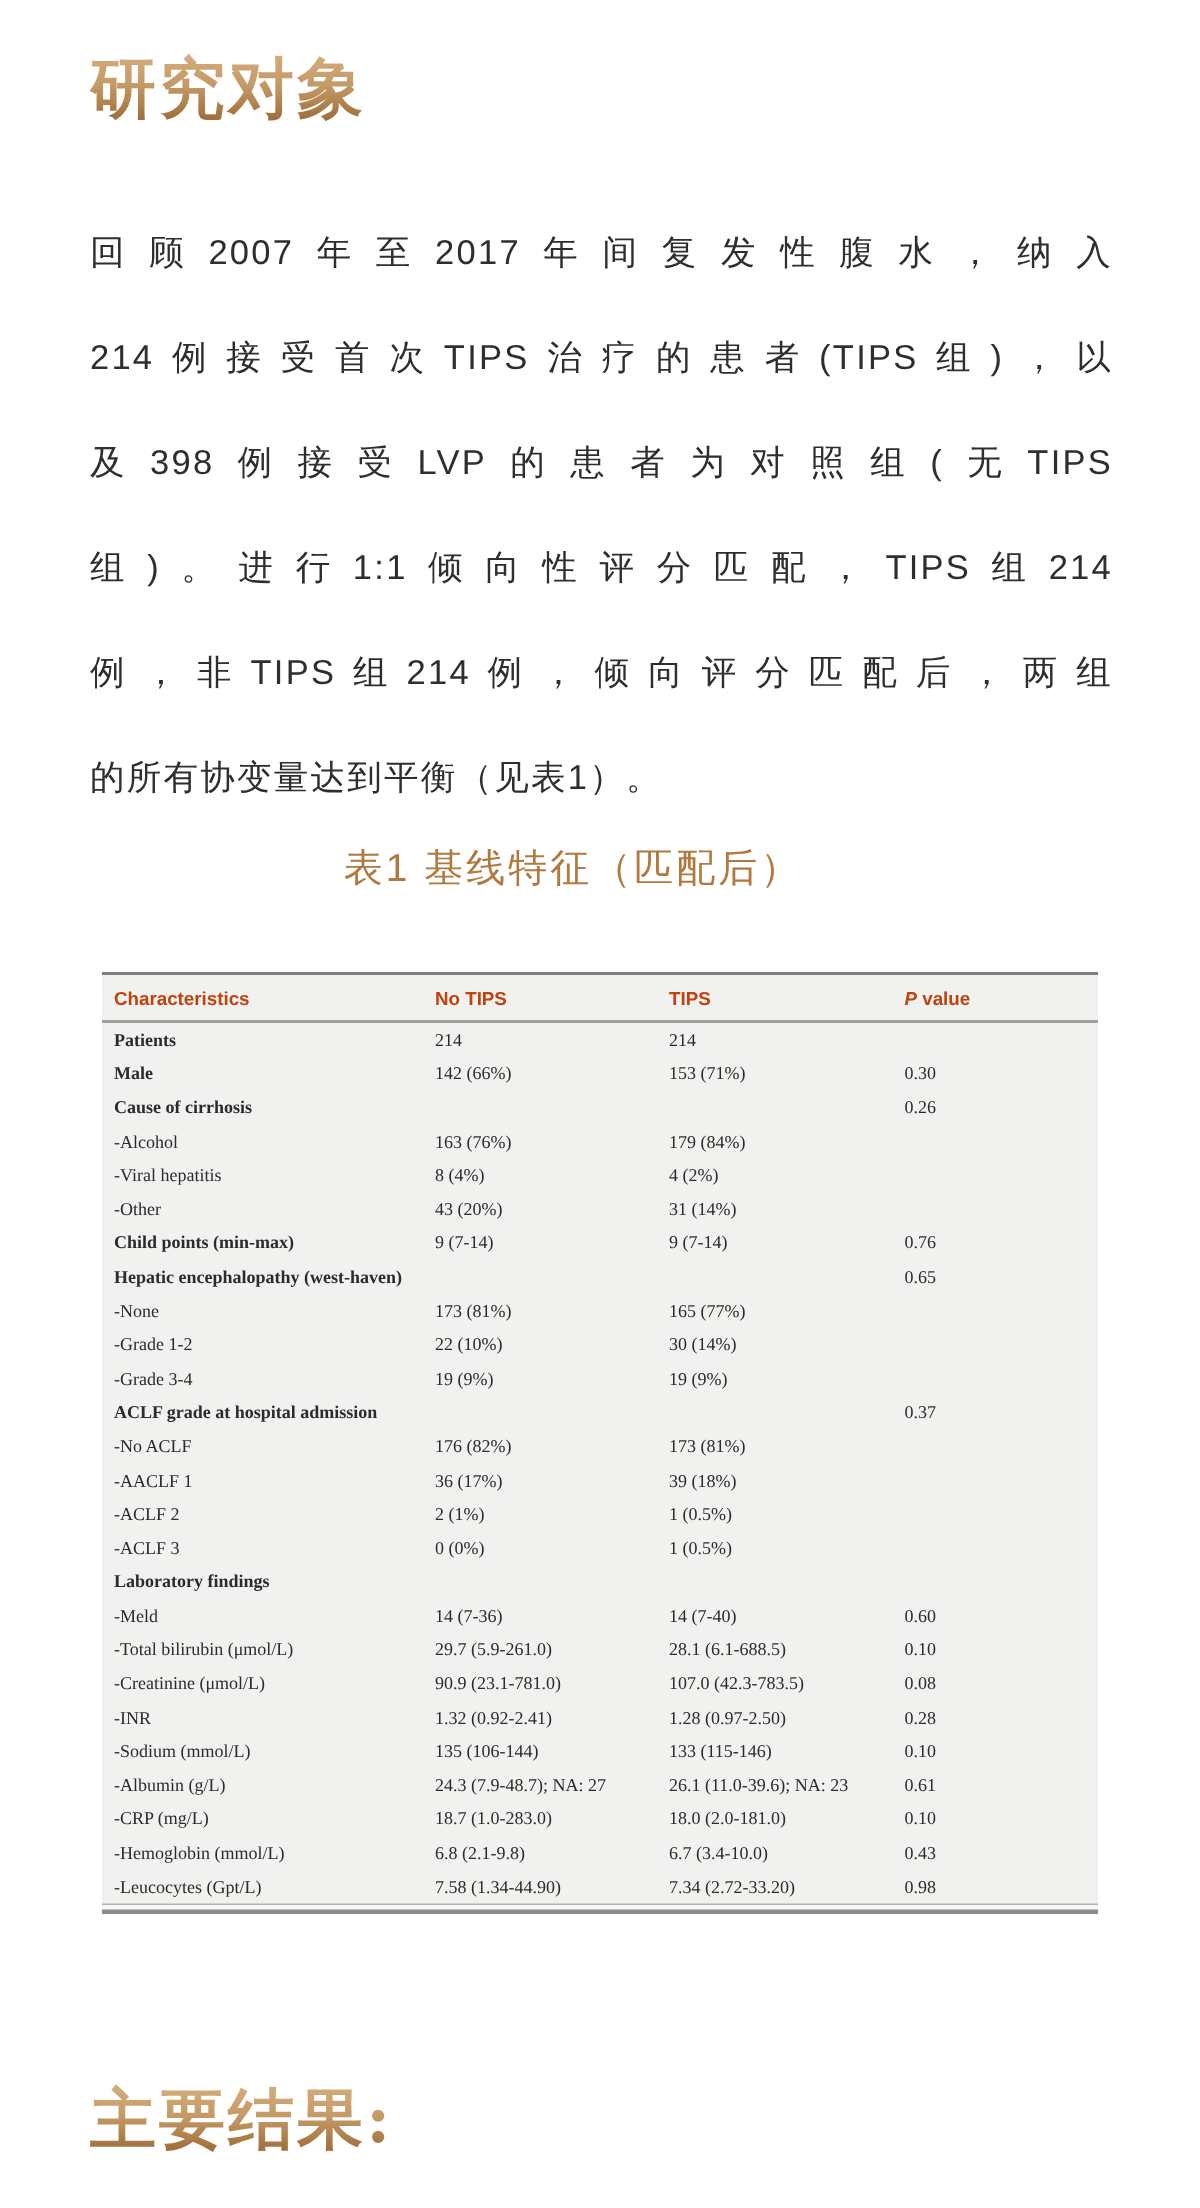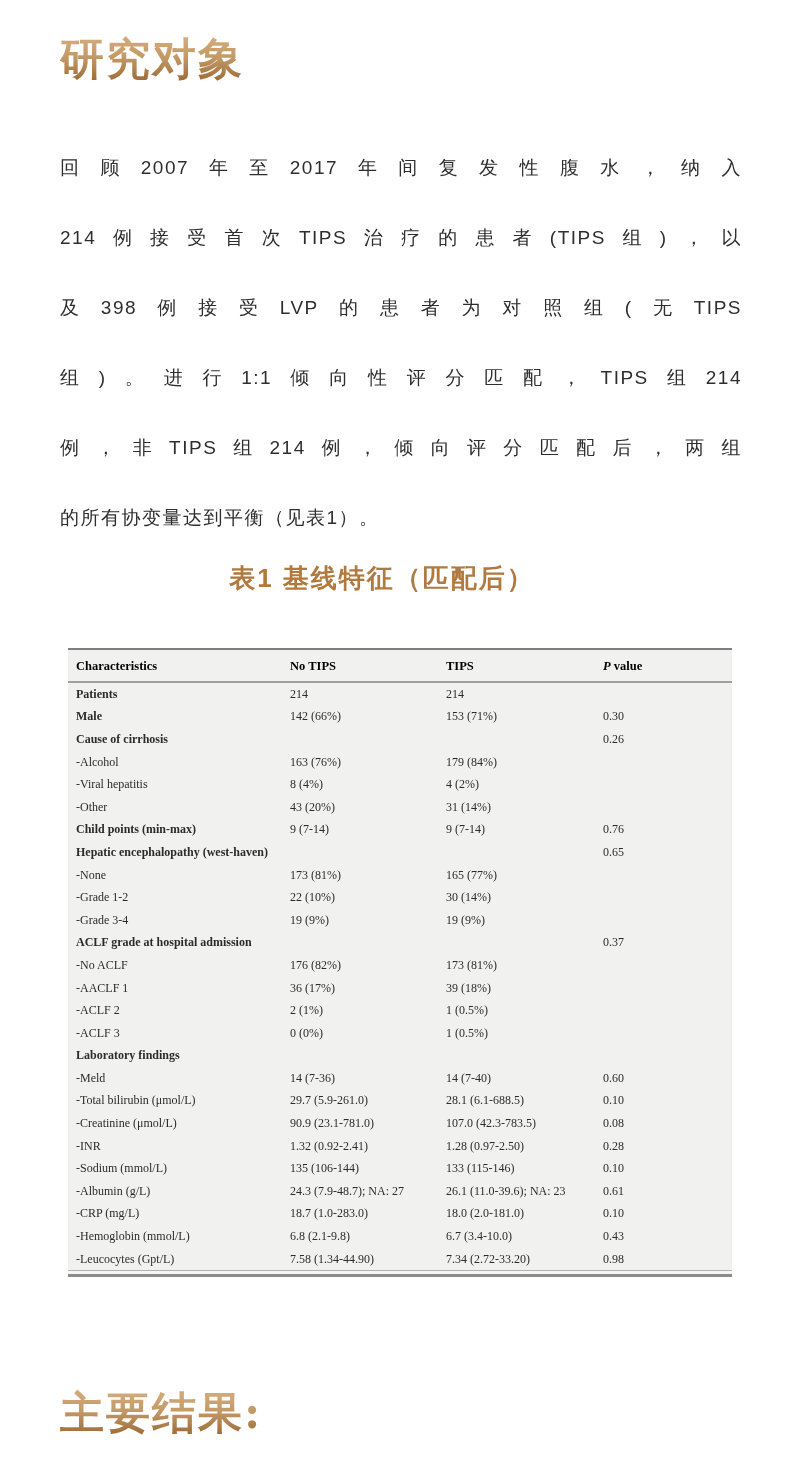"回顾2007年至2017年间复发性腹水，纳入" .intro .line { font-size: 19px -> 23px }
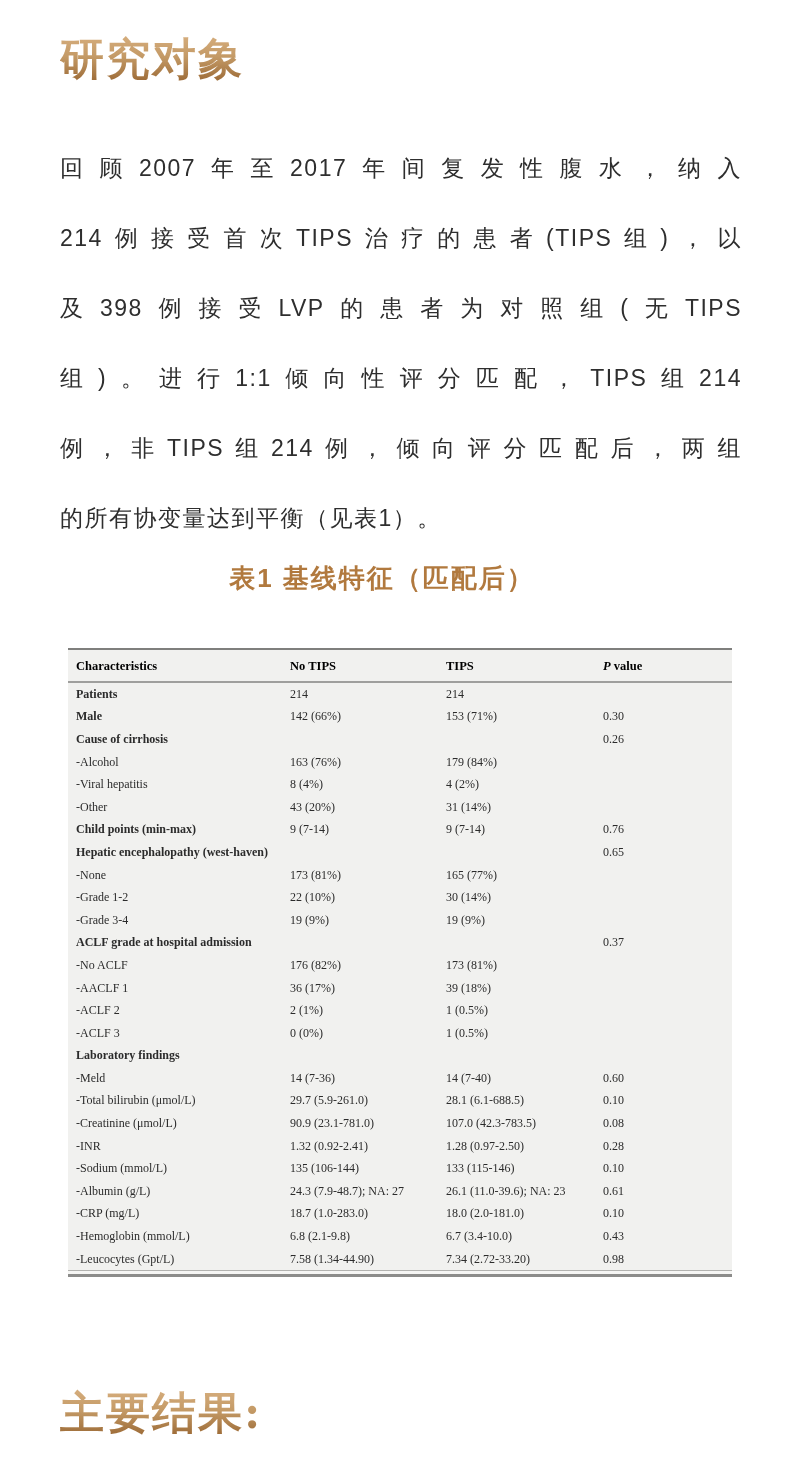"表1 基线特征（匹配后）" .caption { font-weight: bold -> normal }
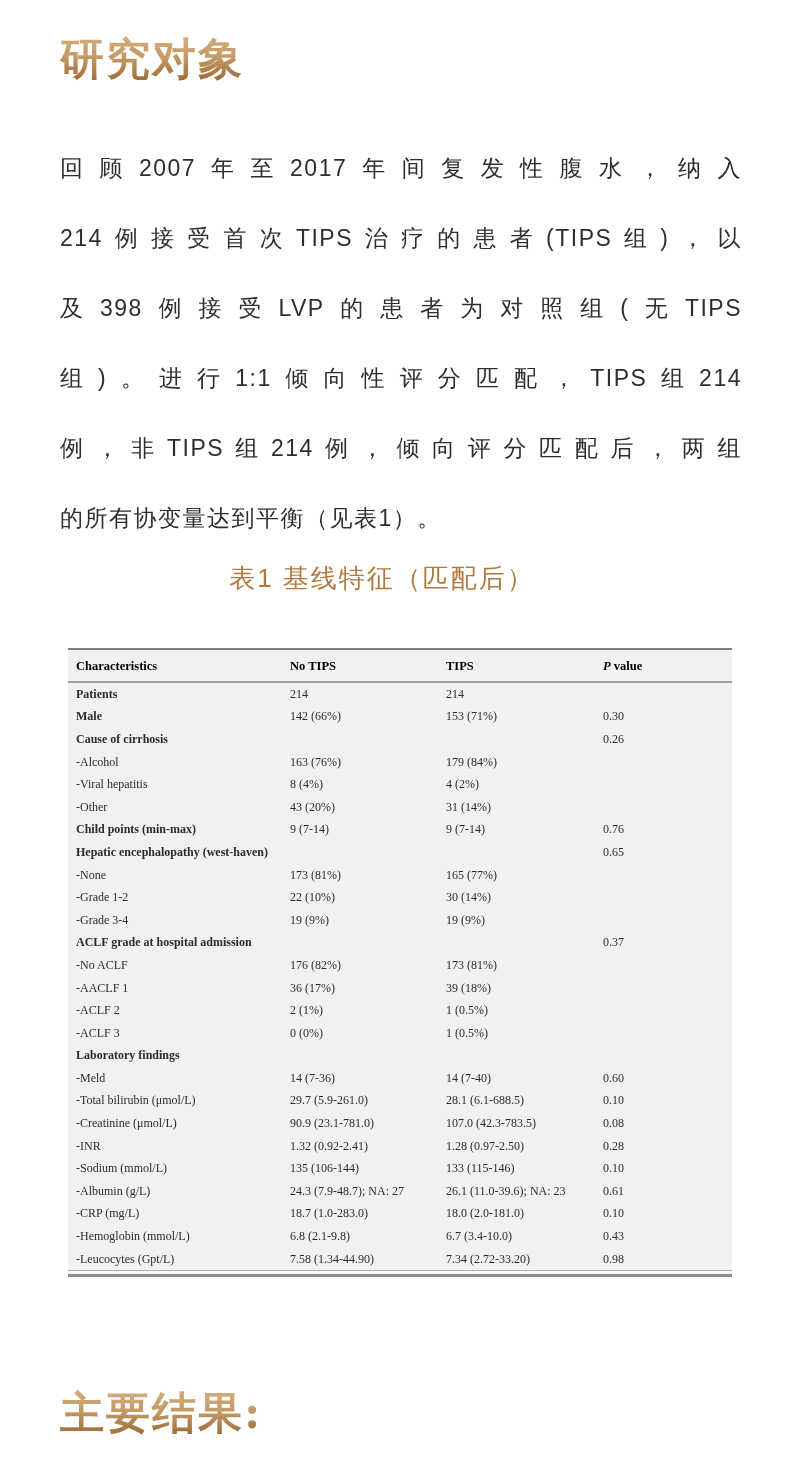"Characteristics" thead th { color: #000000 -> #c2410c; font-family: Liberation Serif, serif -> Liberation Sans, sans-serif }
